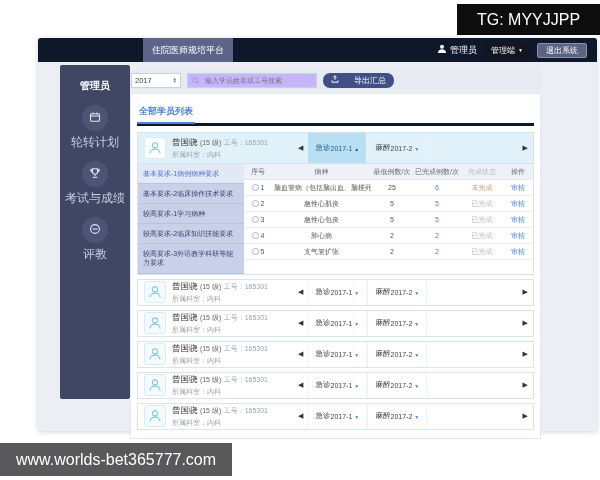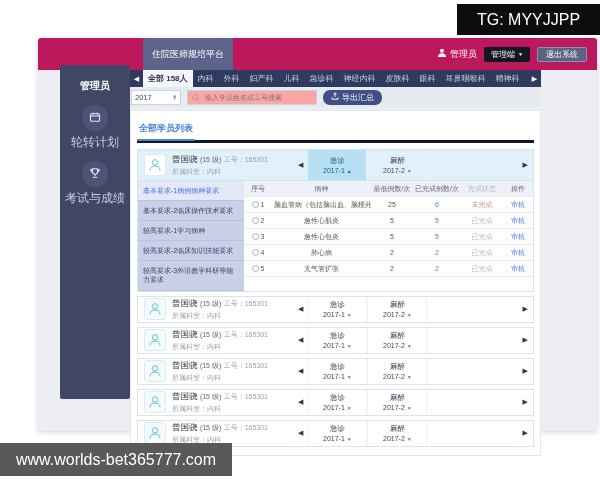"住院医师规培平台" .navbar { background: #be185d -> #0f172a; height: 32px -> 24px }
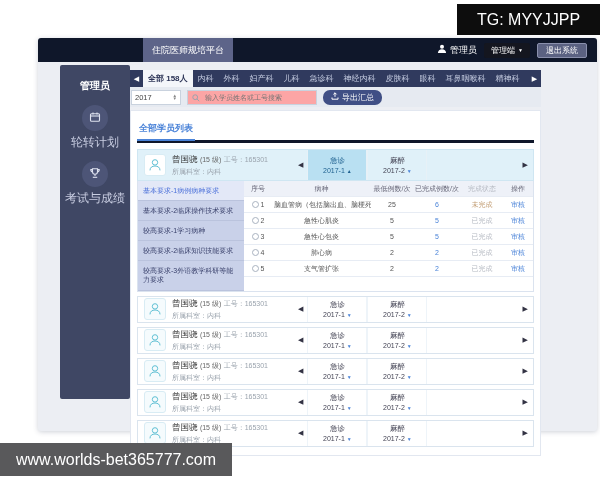"全部 158人" div.dept-bar { html: <div> <div>◀</div> <div> <span>全部 158人</span> <span>内科</span> <span>外科</span> <span>妇产科</span> <span>儿科</span> <span>急诊科</span> <span>神经内科</span> <span>皮肤科</span> <span>眼科</span> <span>耳鼻咽喉科</span> <span>精神科</span> <span>儿外科</span> </div> <div>▶</div> </div> -> none }
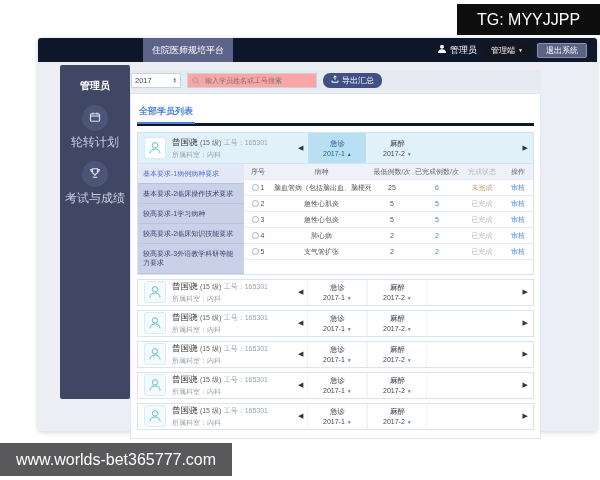"输入学员姓名或工号搜索" .search-box { background: #fca5a5 -> #c4b5fd }
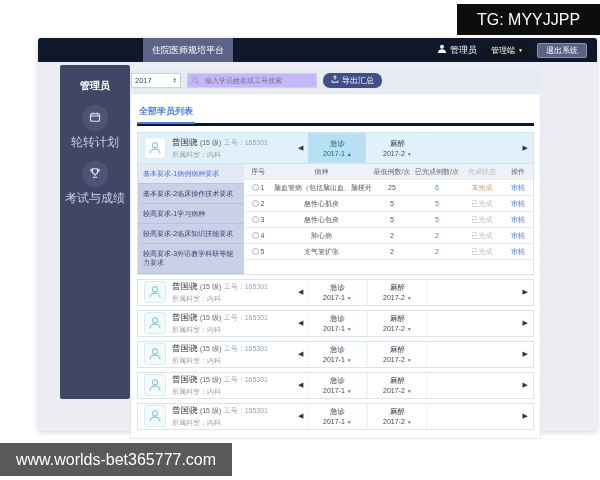"导出汇总" .export-btn { gap: 3px -> 15px }
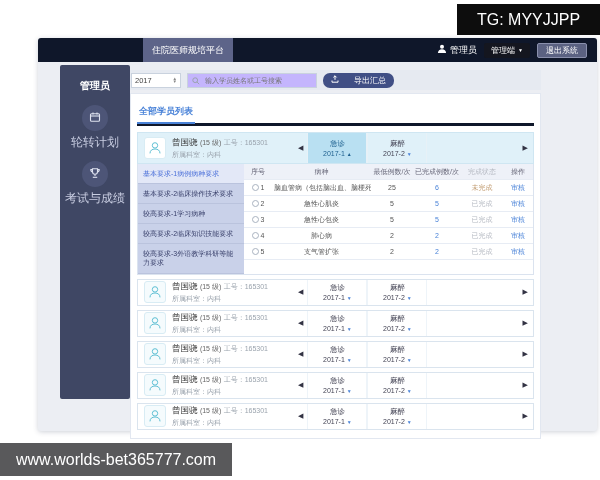"急诊" .rot-tab { flex-direction: column -> row }
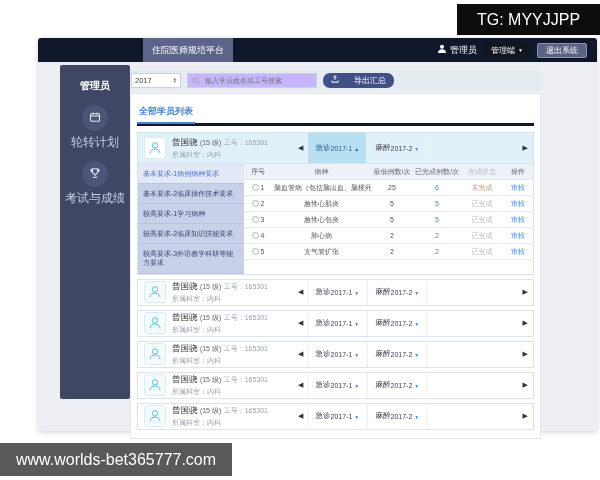"评教" div.sb-item { html: none -> <div> <div> <span> <svg> <circle></circle> <line></line> </svg> </span> </div> <div>评教</div> </div> }
